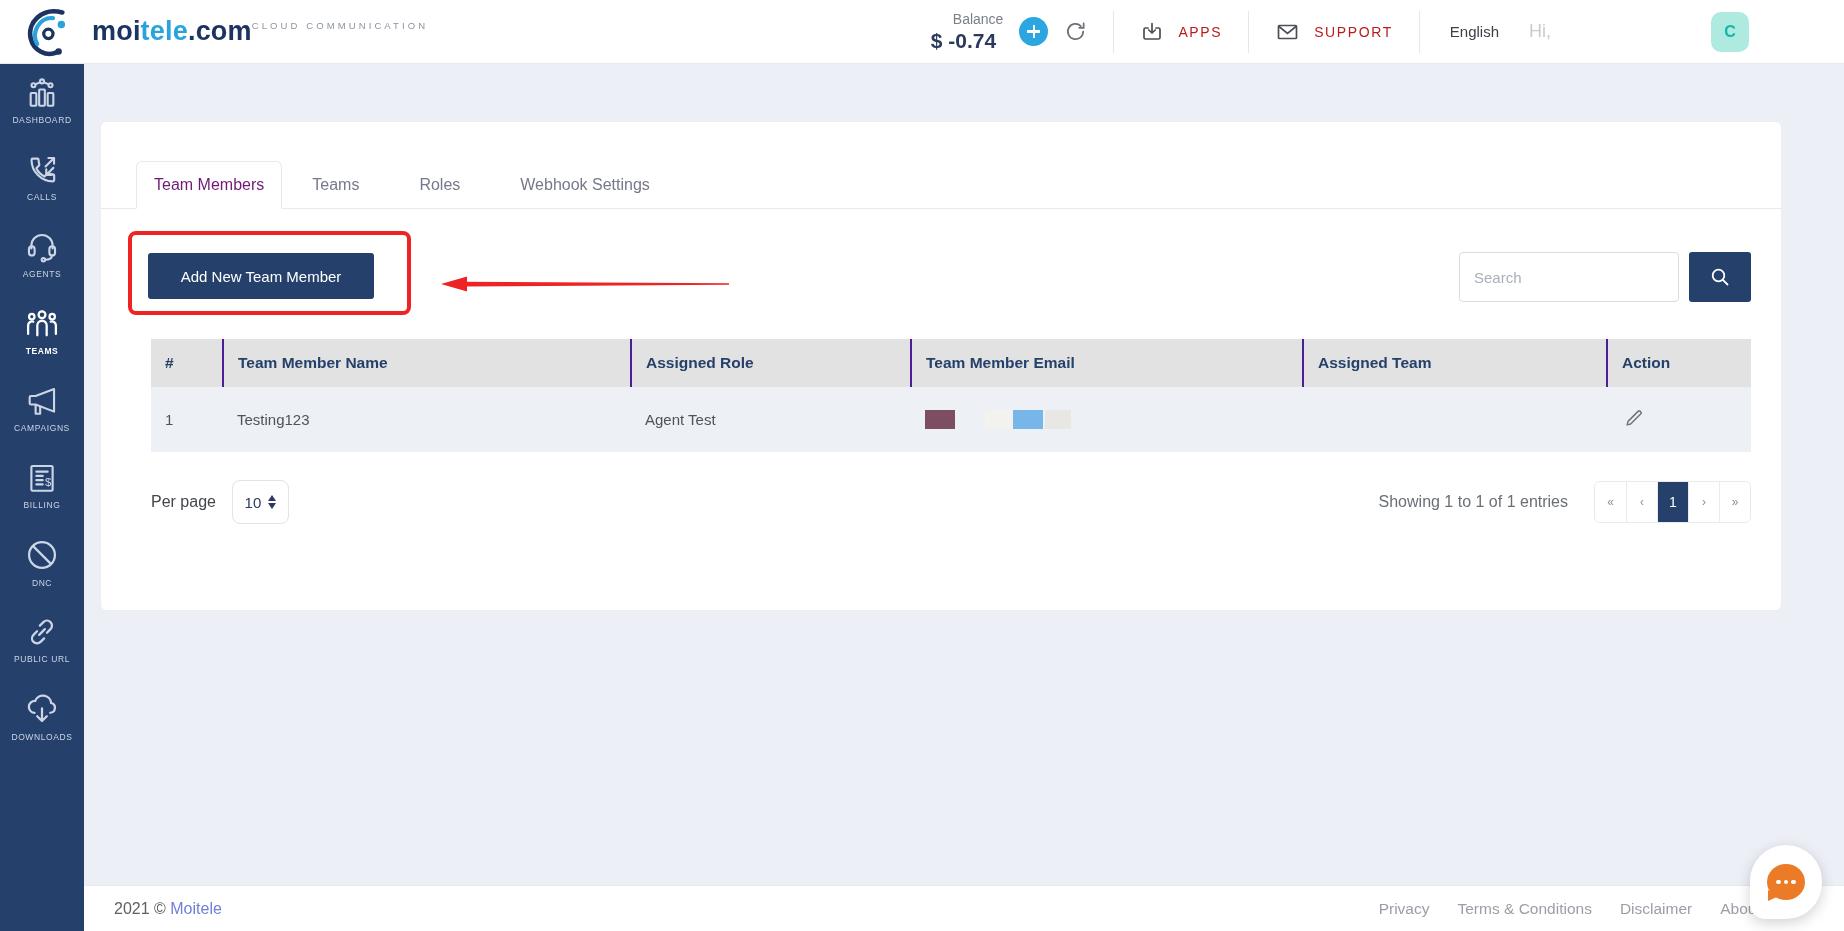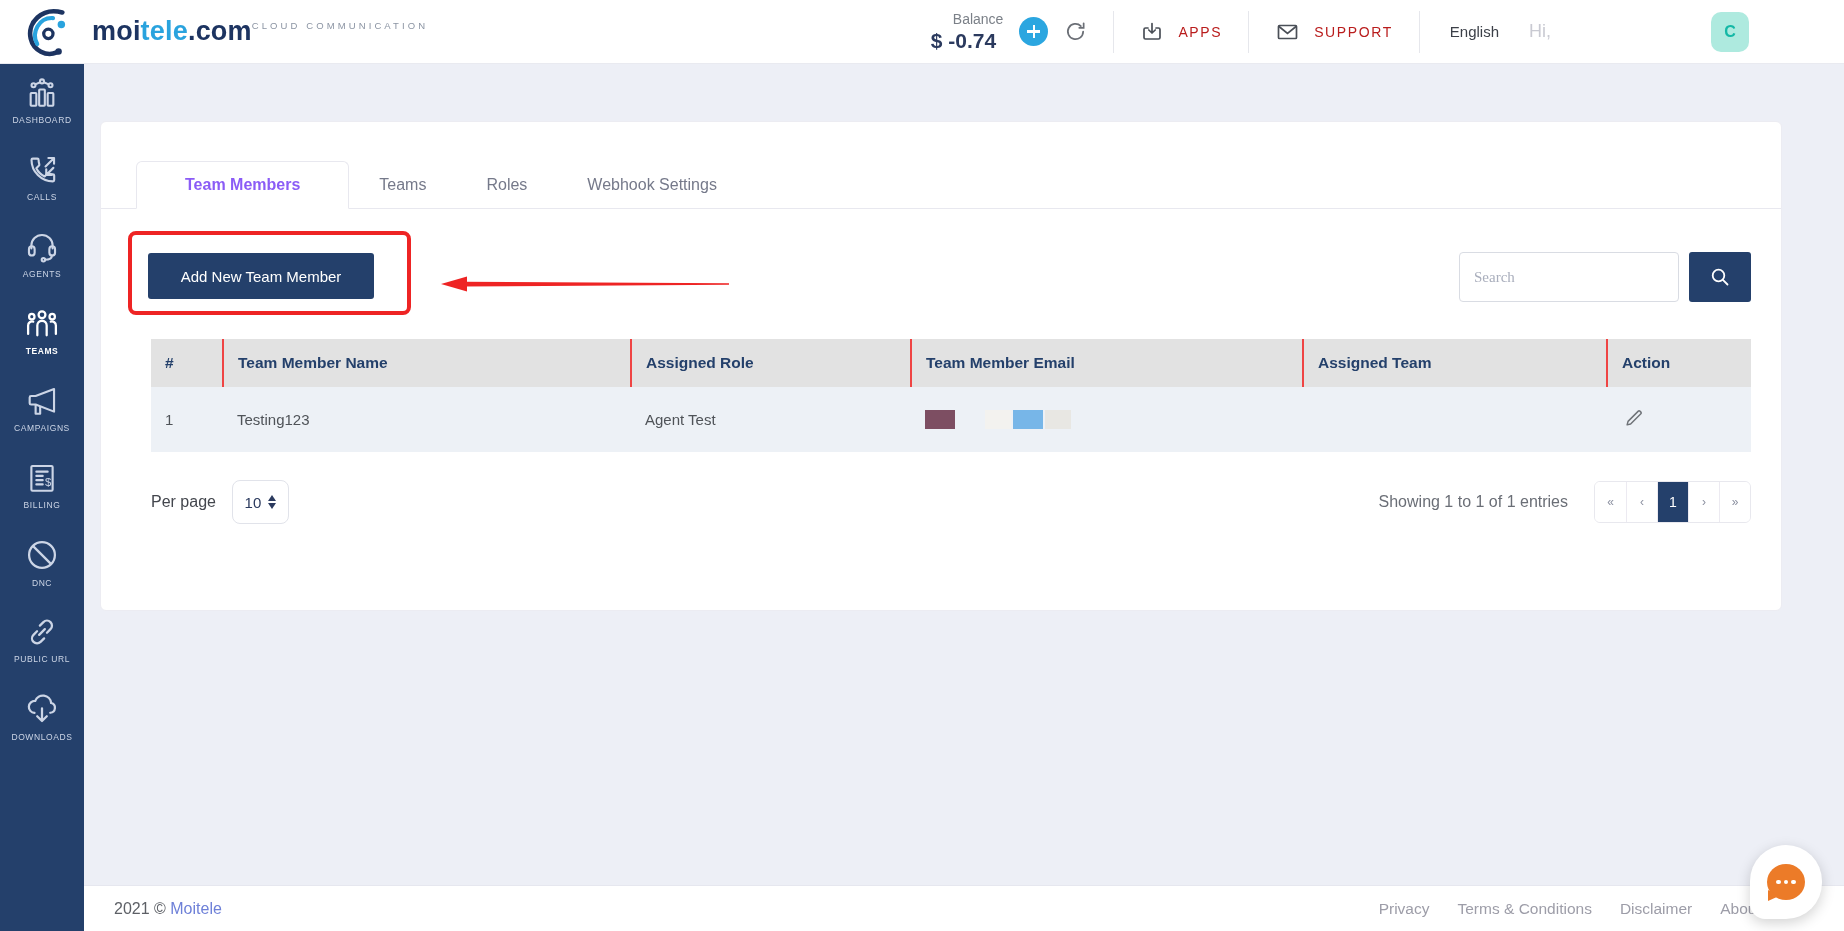"Team Members" .tab.active { color: #8b5cf6 -> #701a75; font-weight: bold -> none; padding: 14px 48px -> 14px 17px }
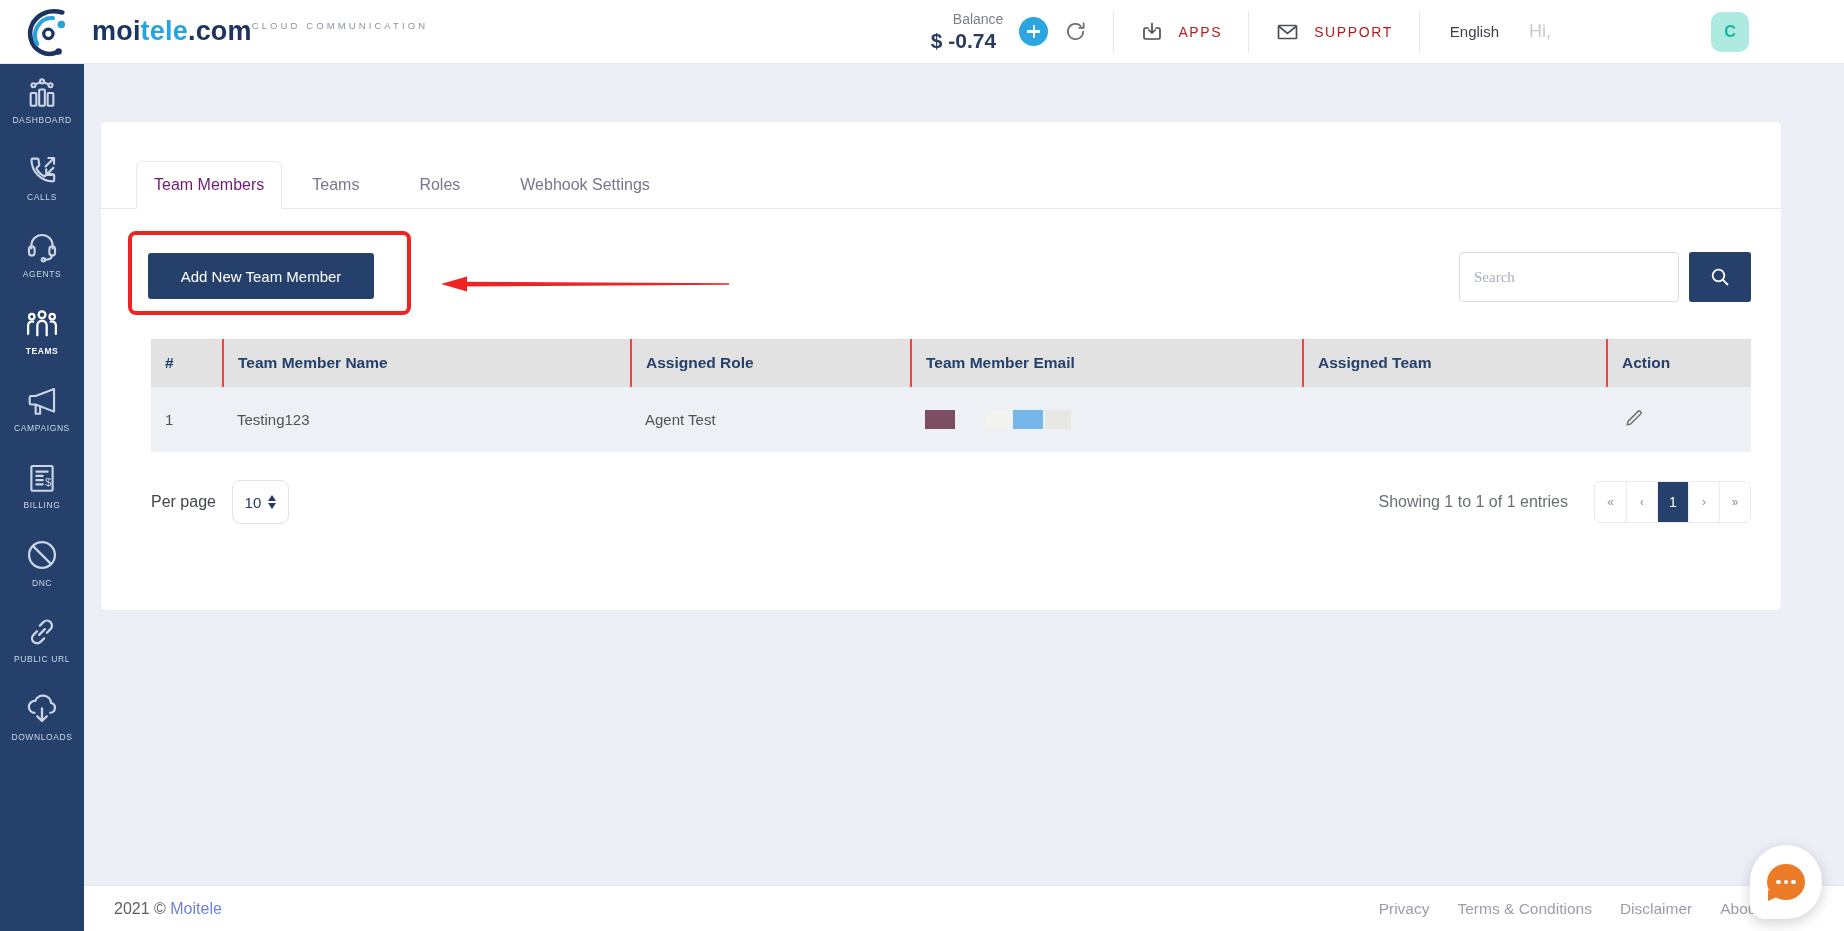"Search" .search-input { font-family: Liberation Serif, serif -> Liberation Sans, sans-serif }
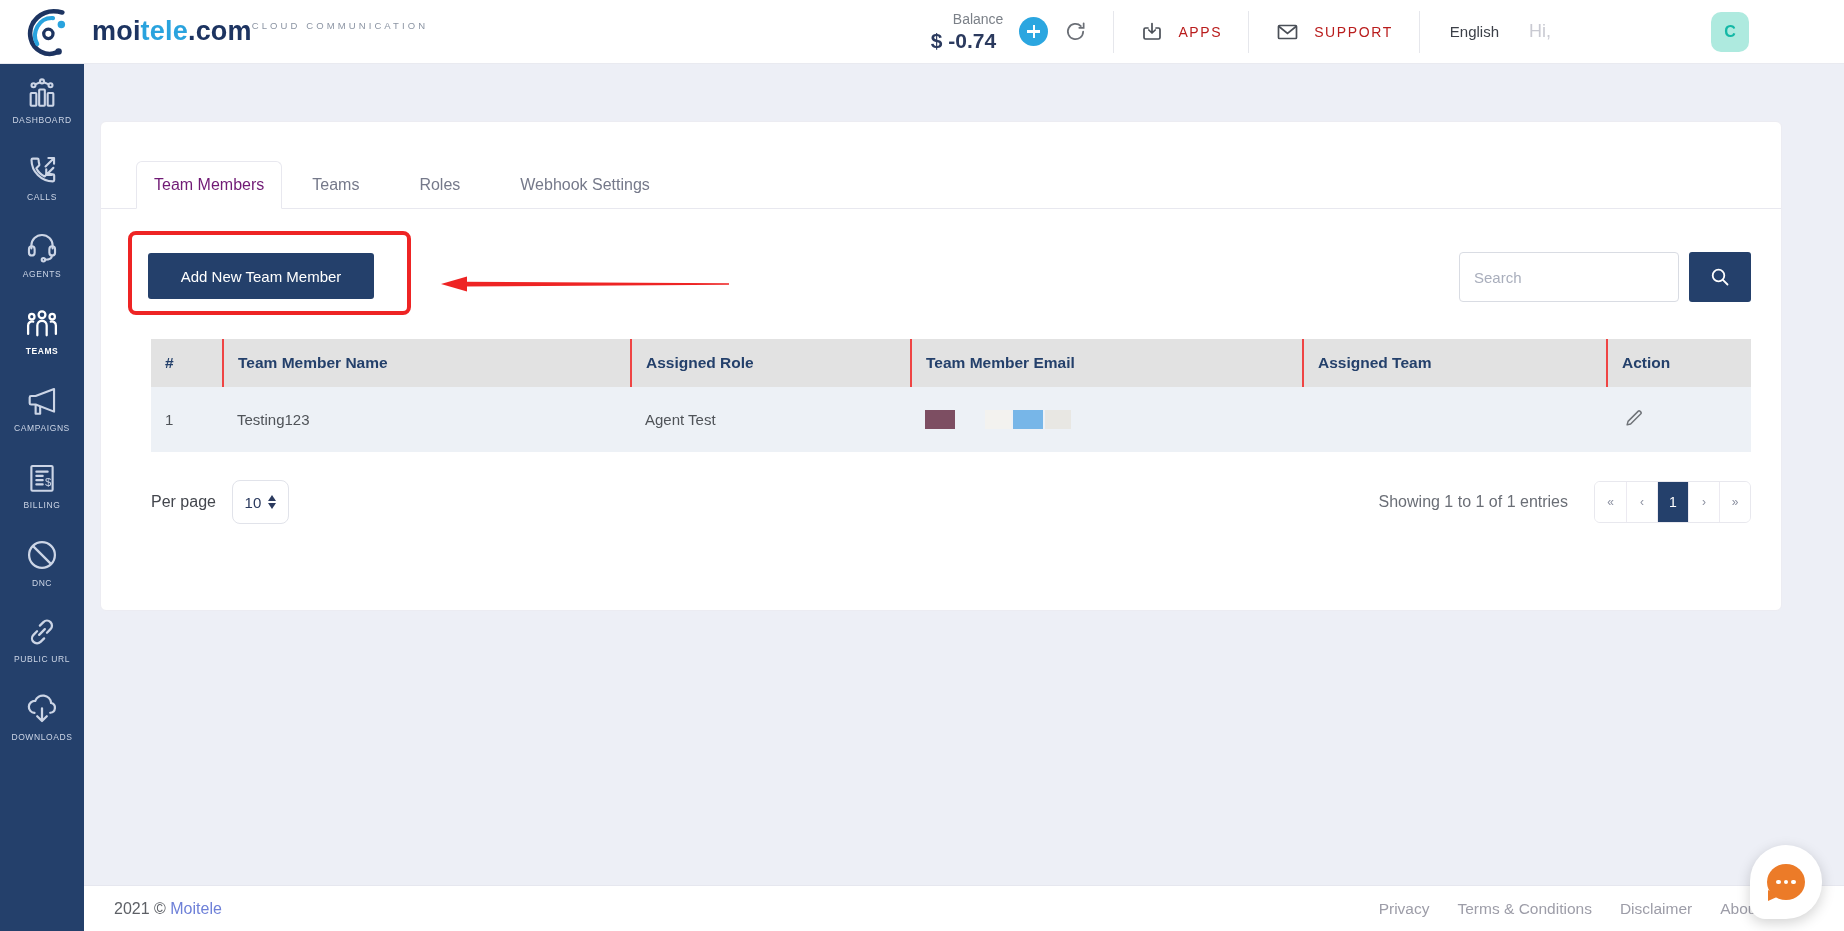"Team Member Name" th { border-left: 2px solid #ef4444 -> 2px solid #4c1d95 }
